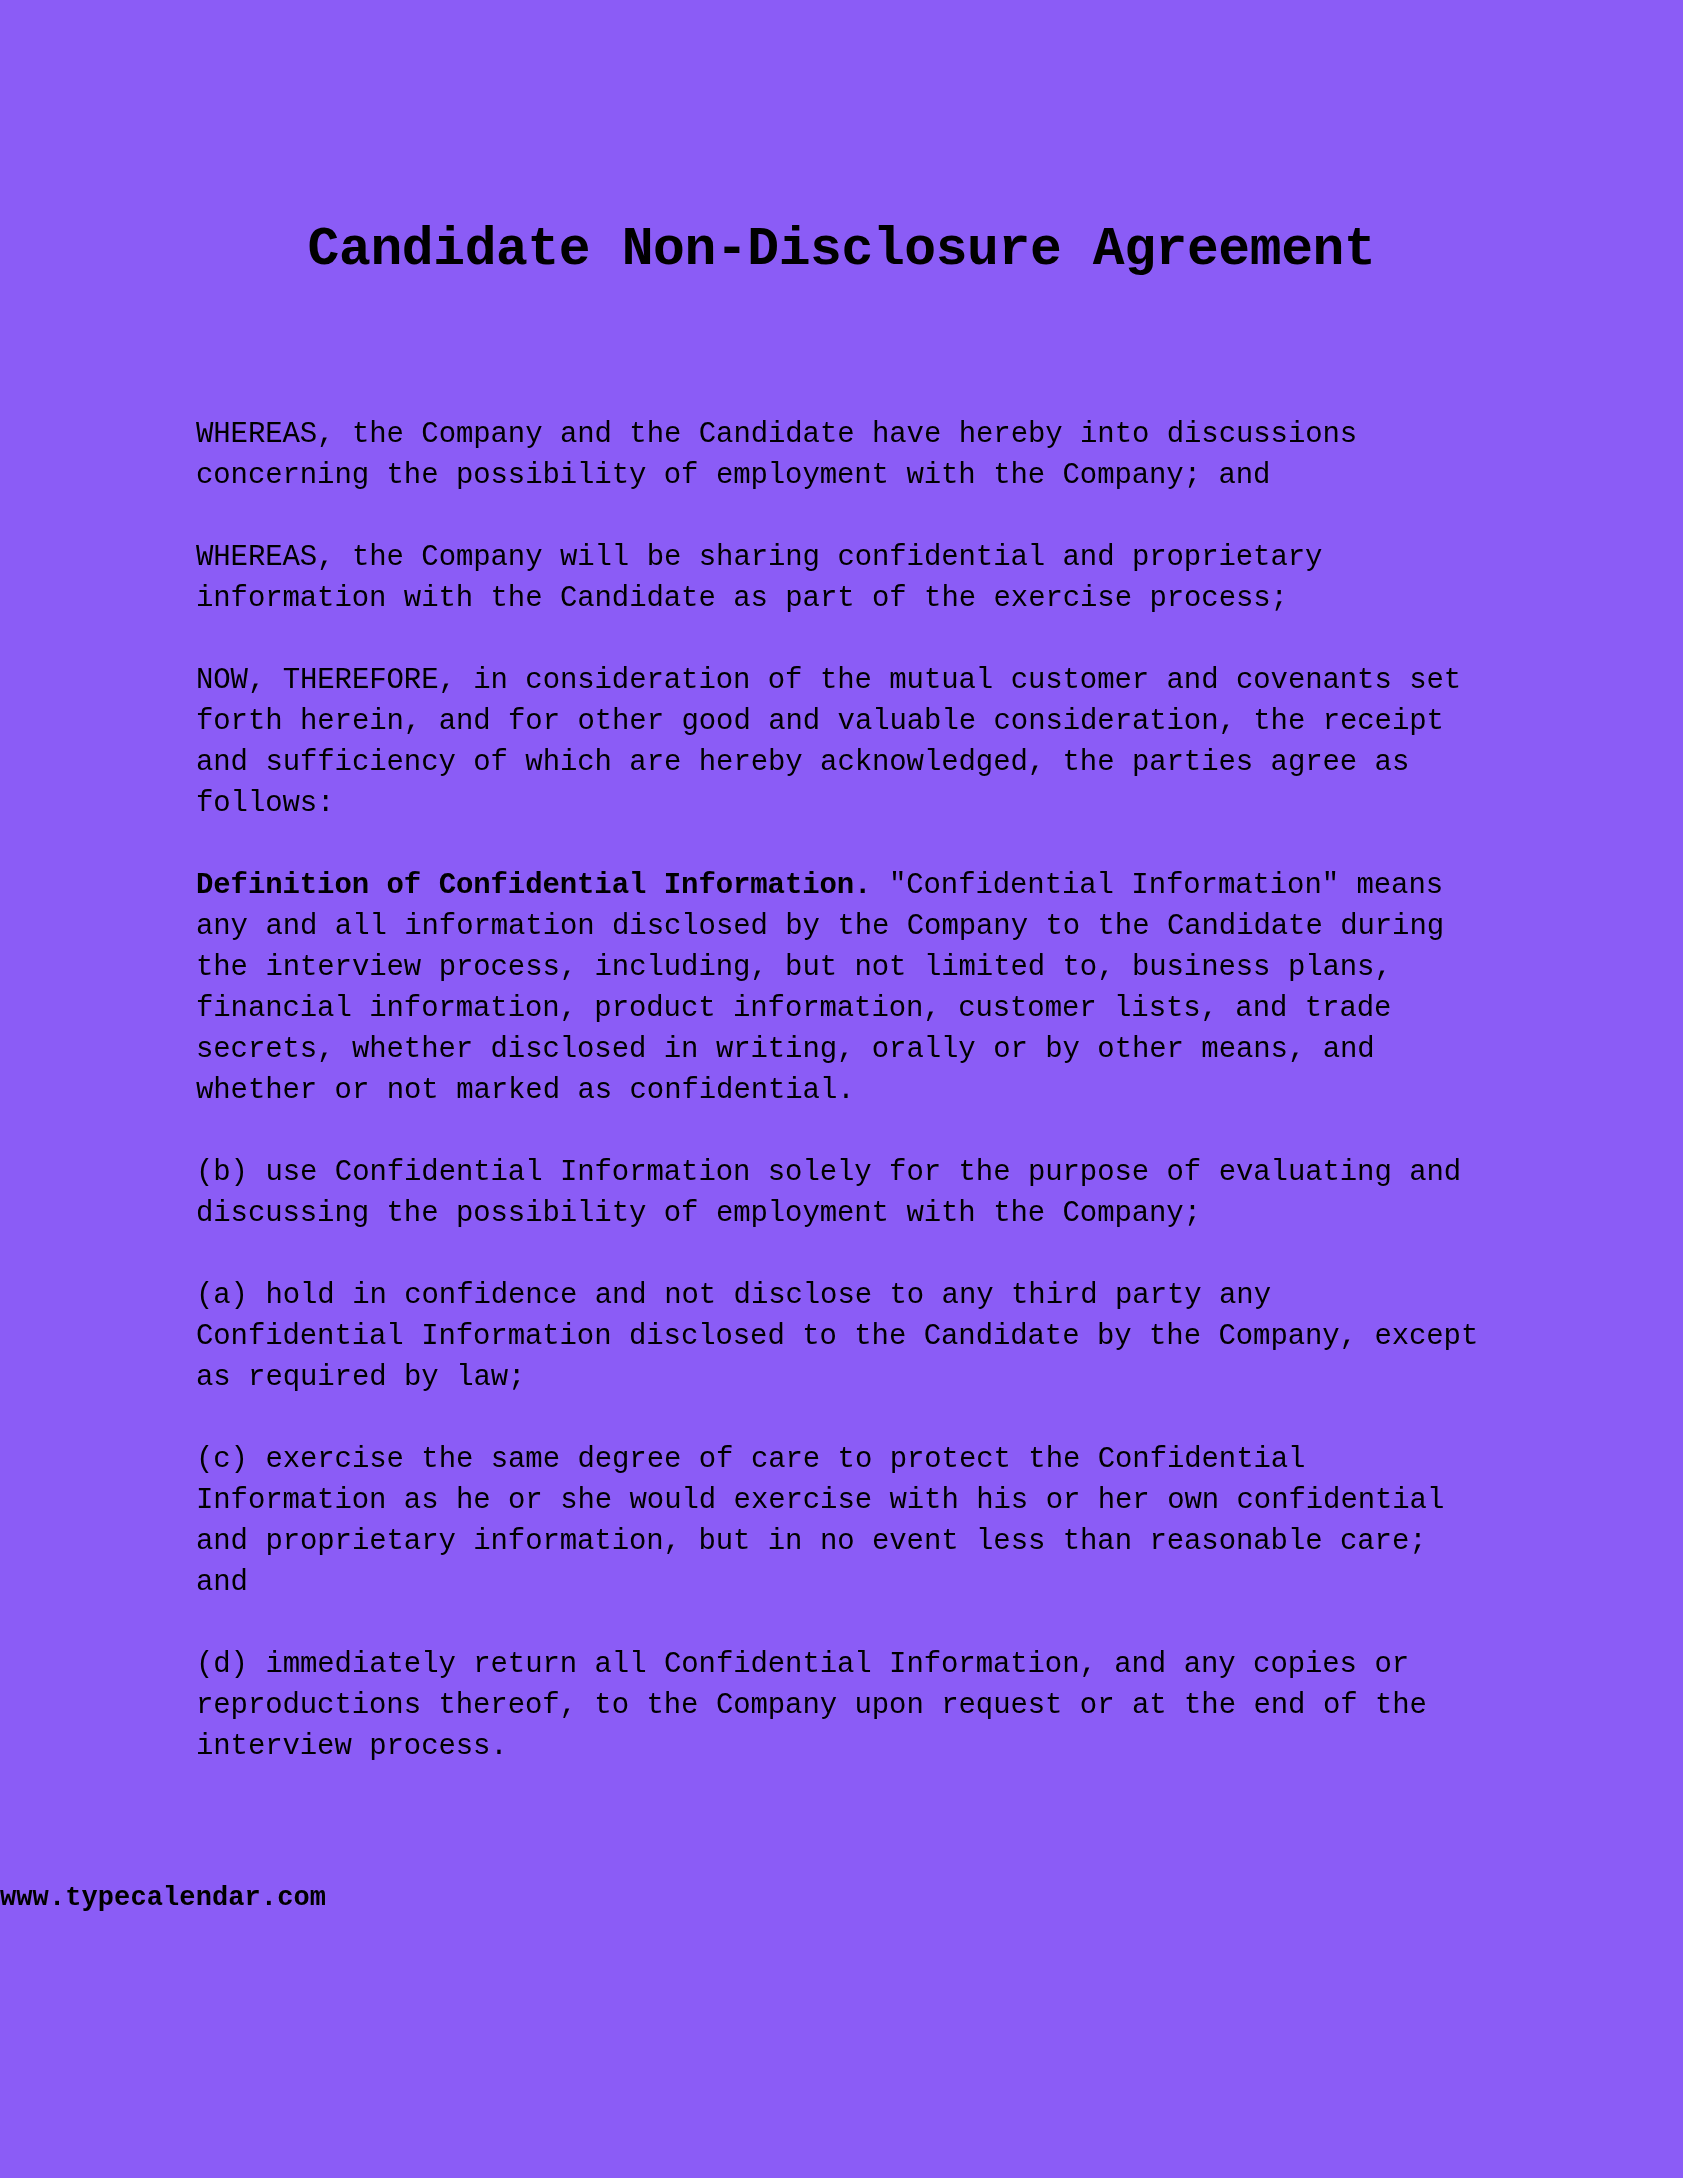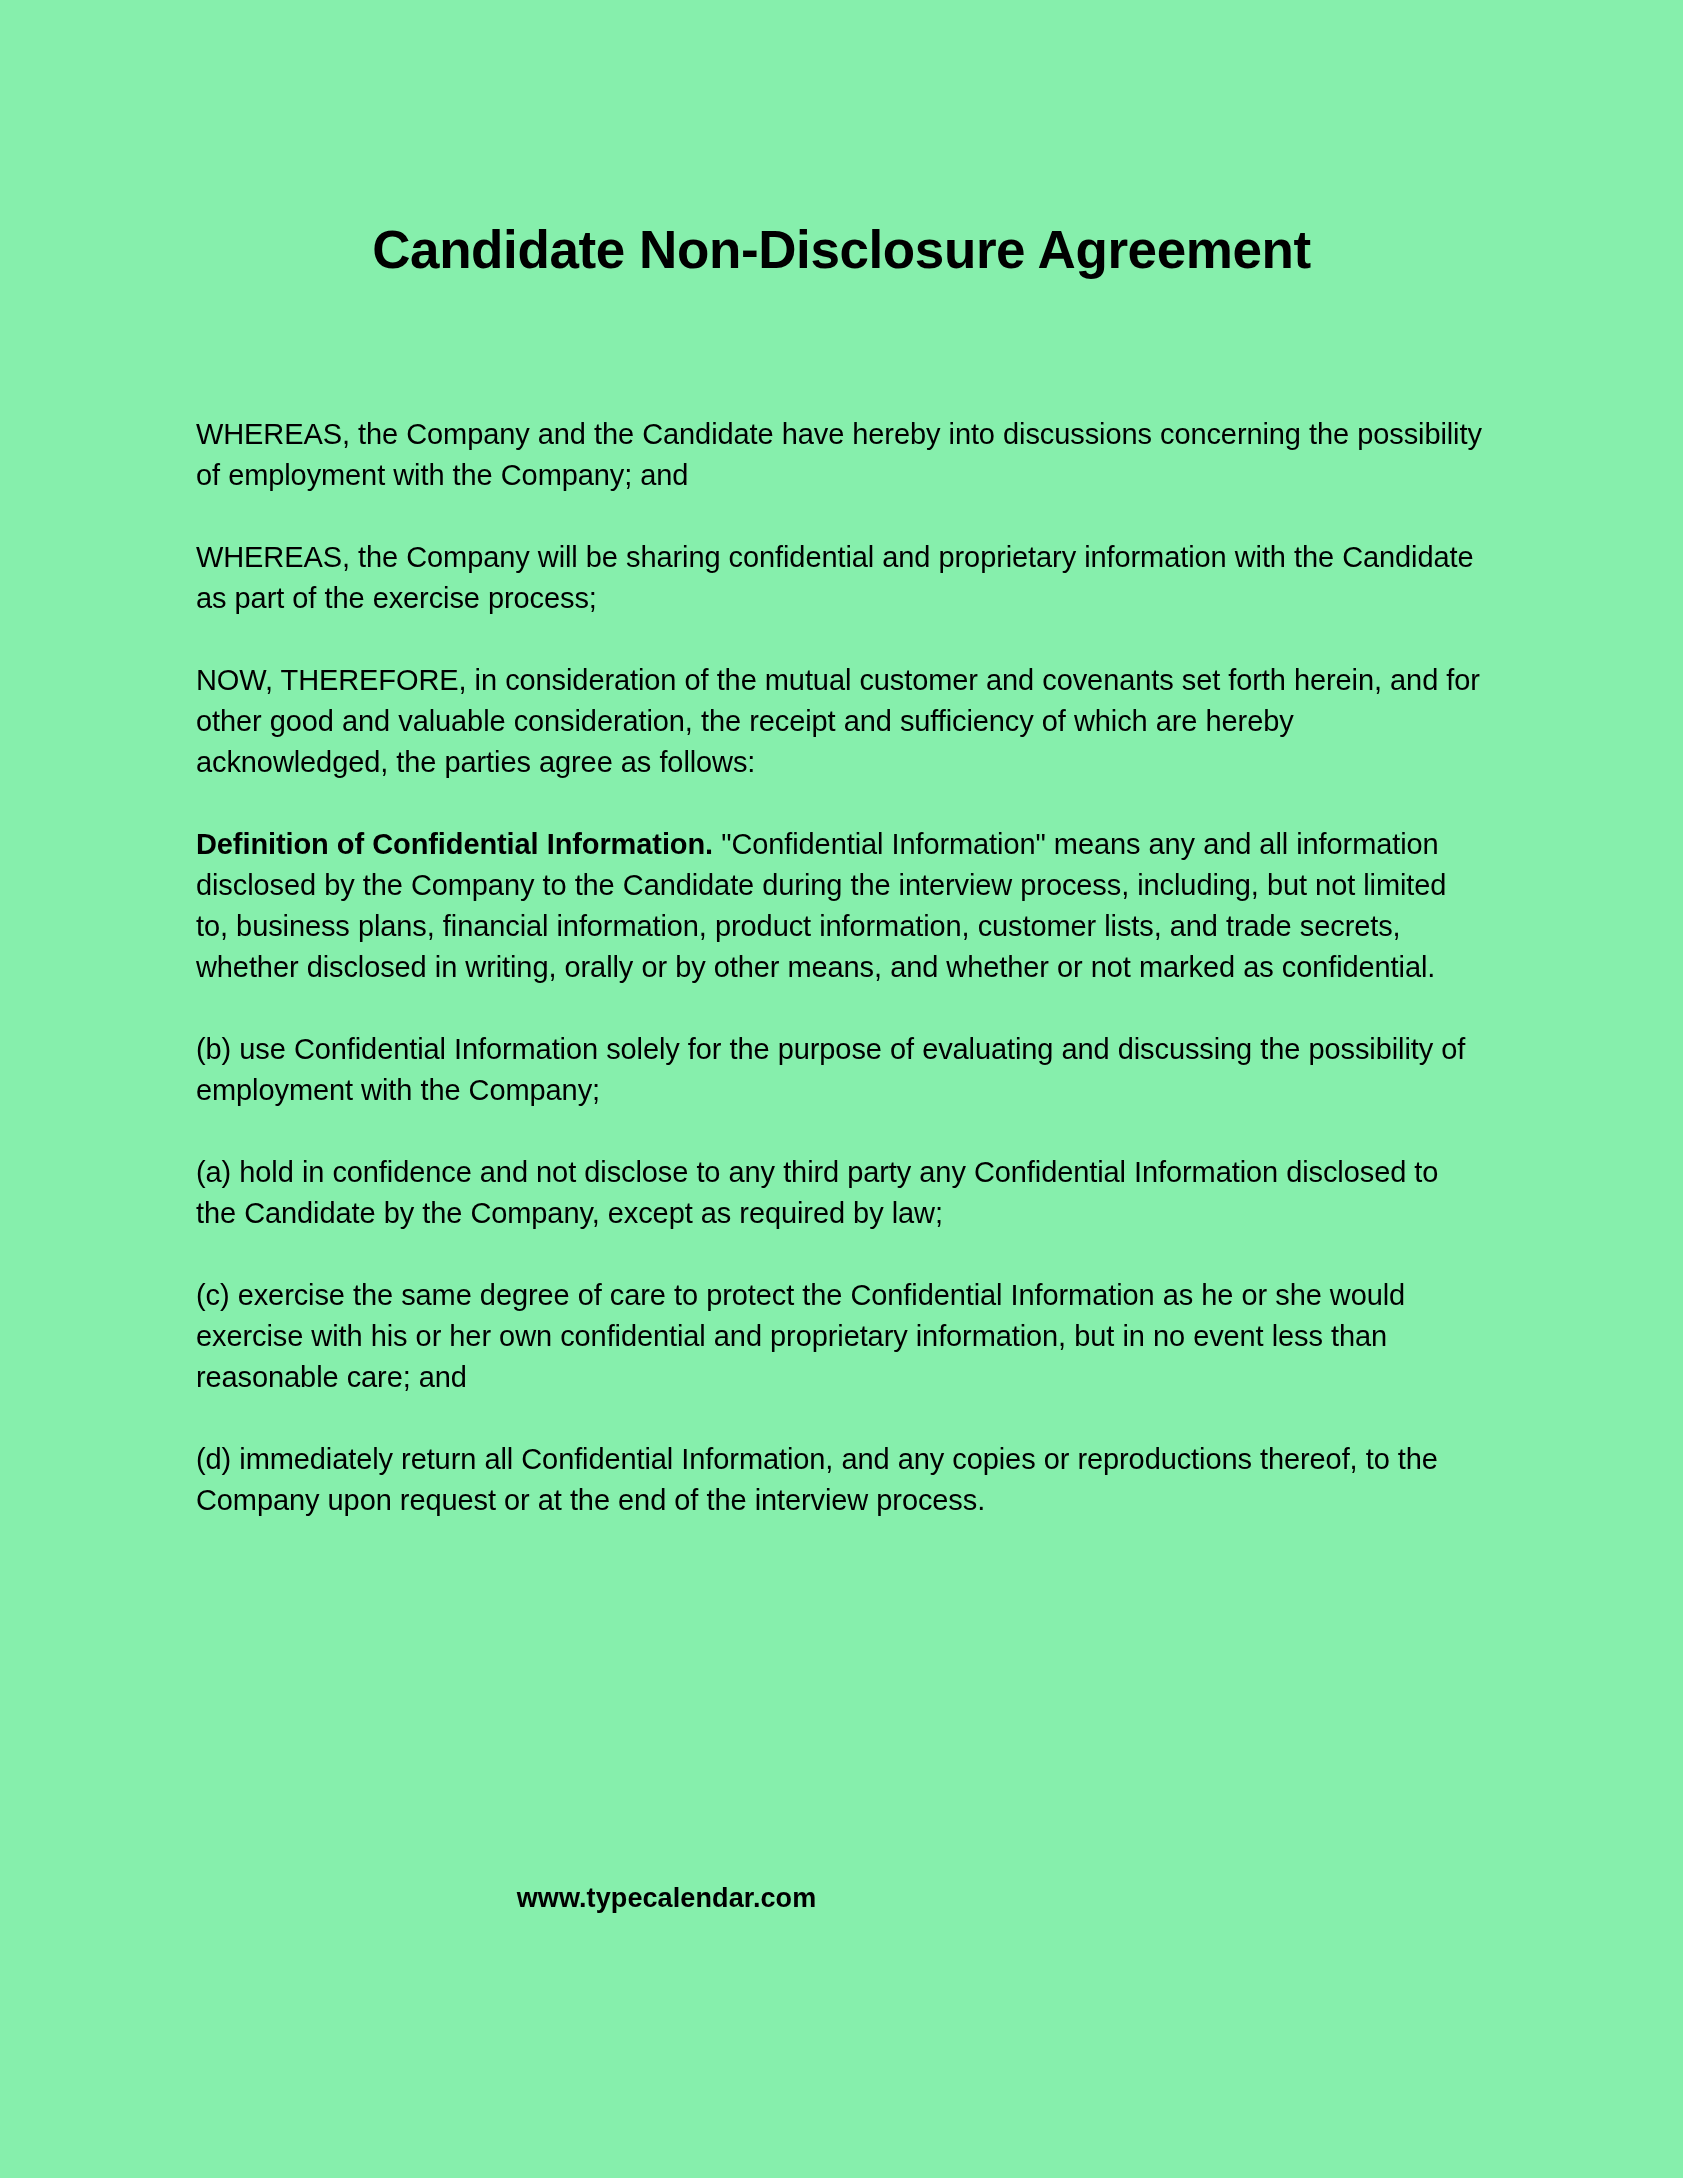"Candidate Non-Disclosure Agreement" .page { background: #86efac -> #8b5cf6; font-family: Liberation Sans, sans-serif -> Liberation Mono, monospace }
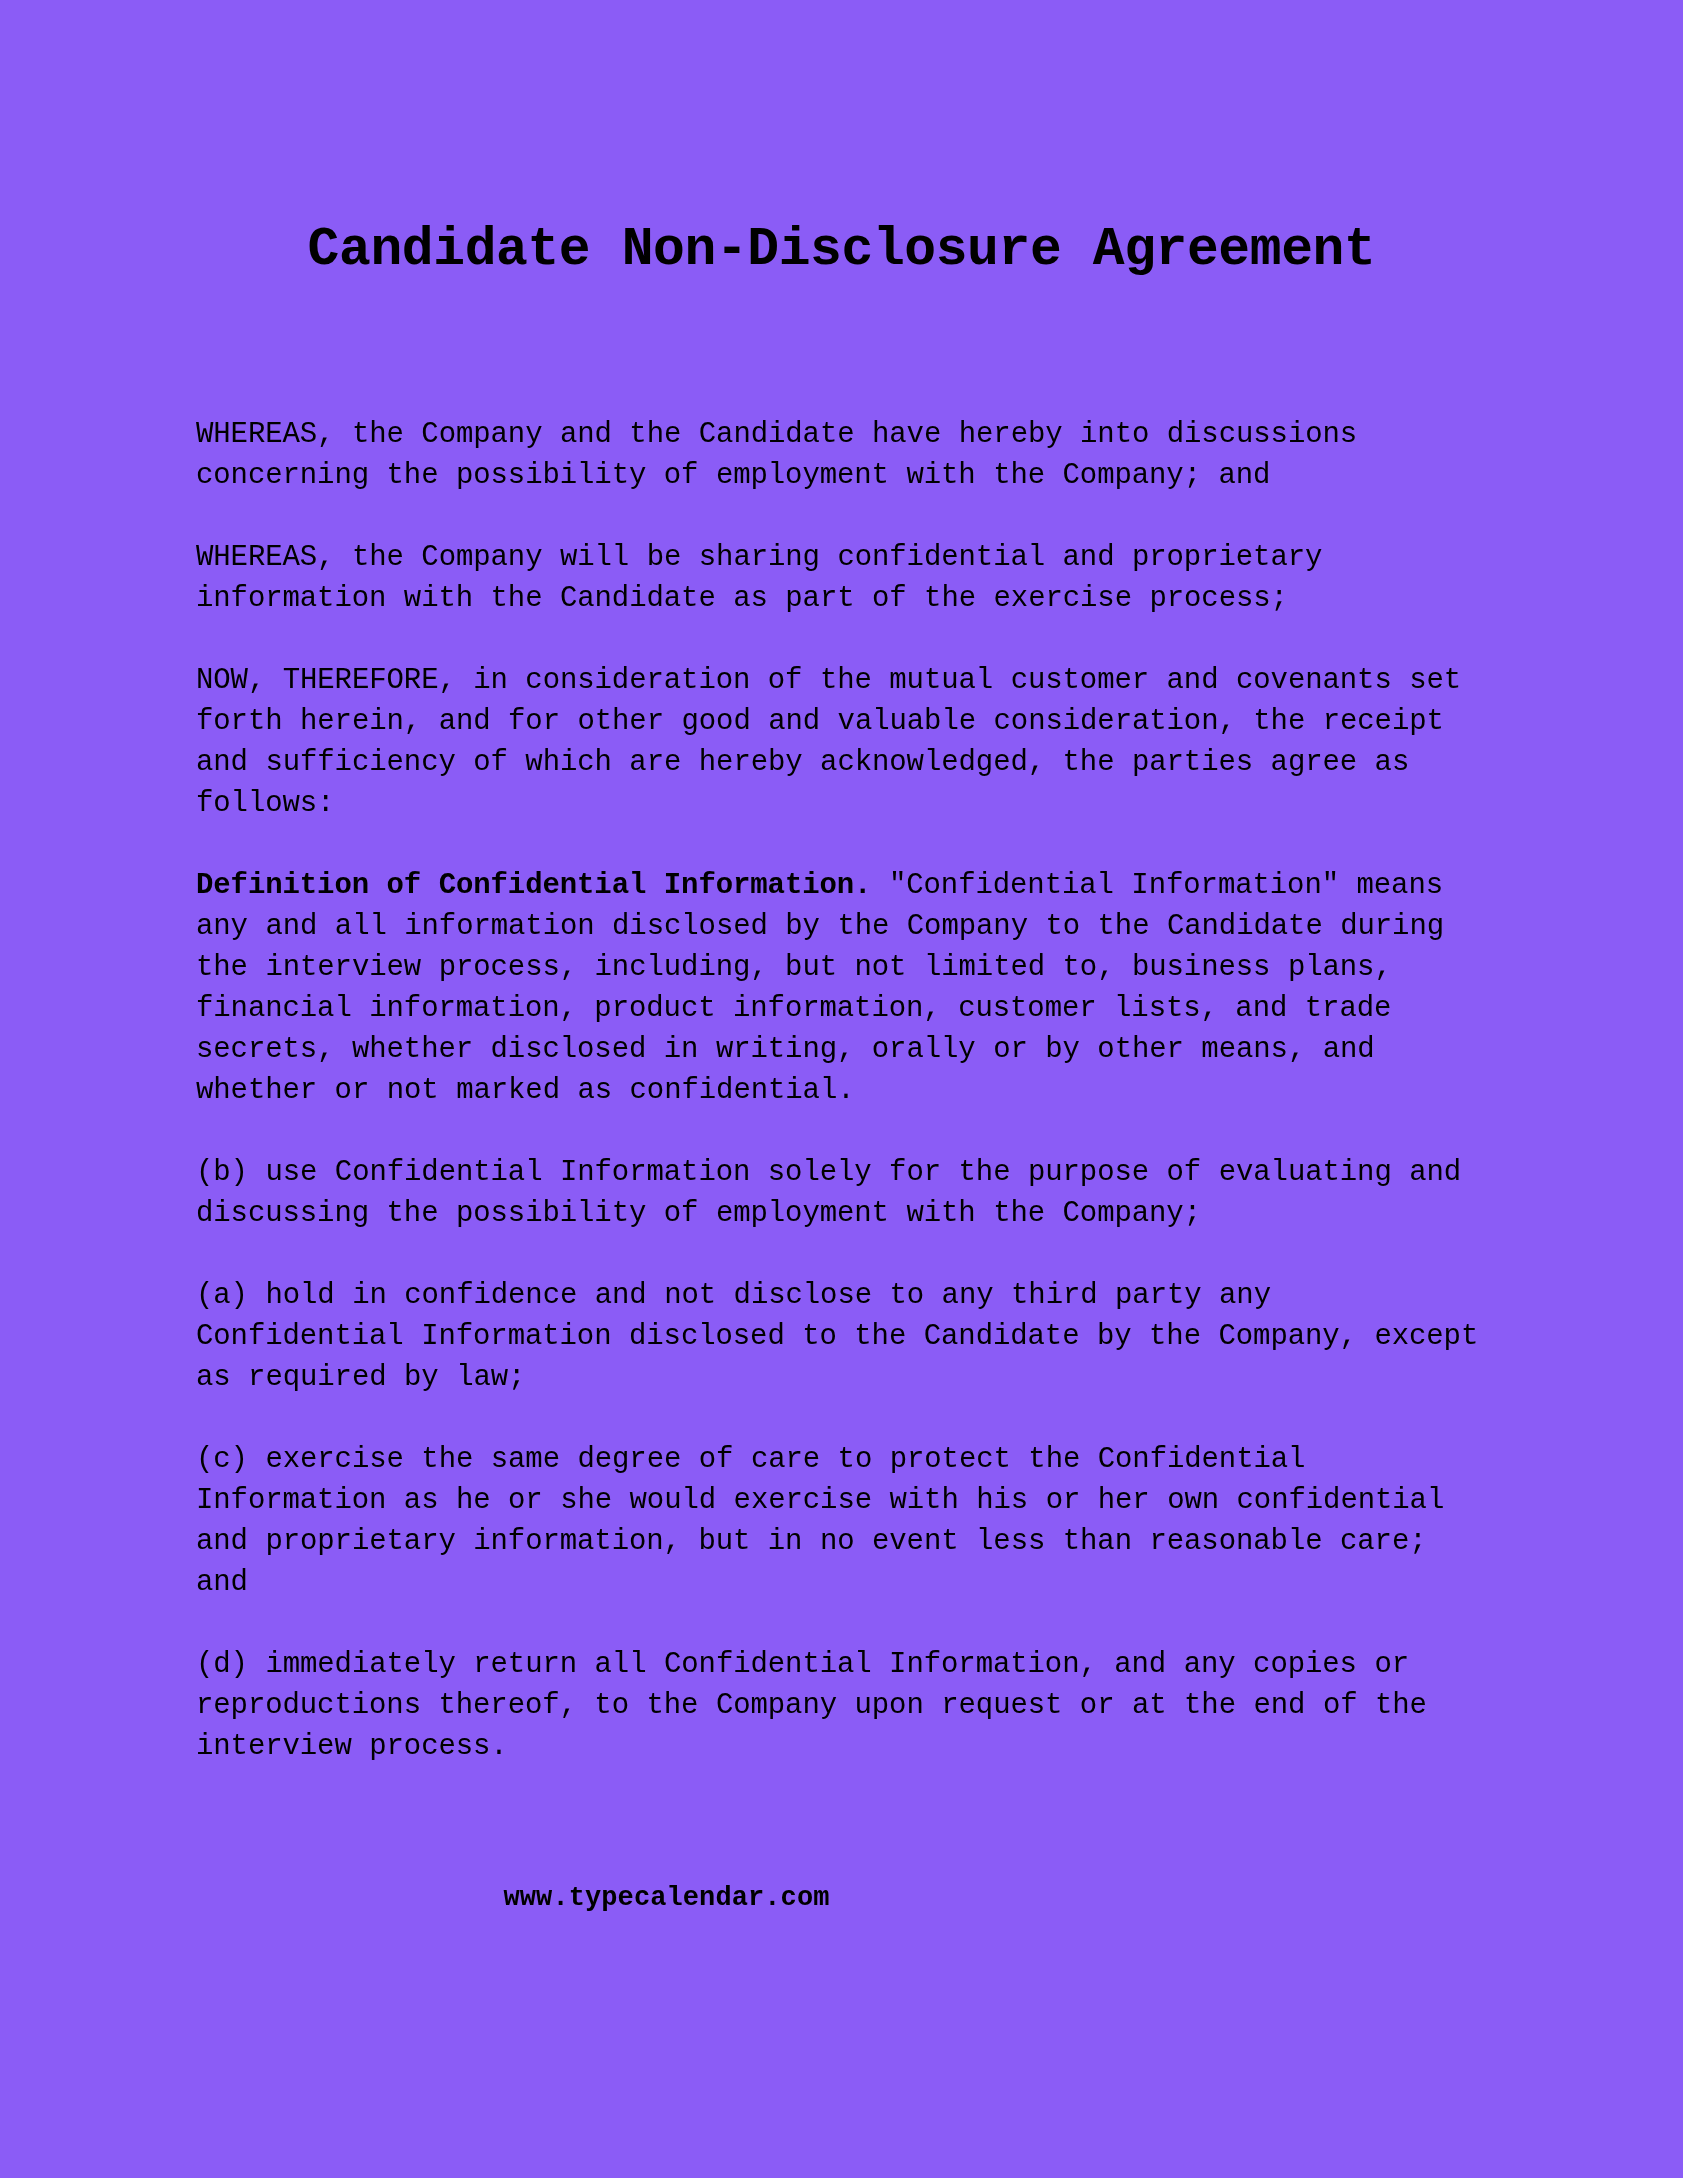"www.typecalendar.com" .footer { text-align: center -> none }
